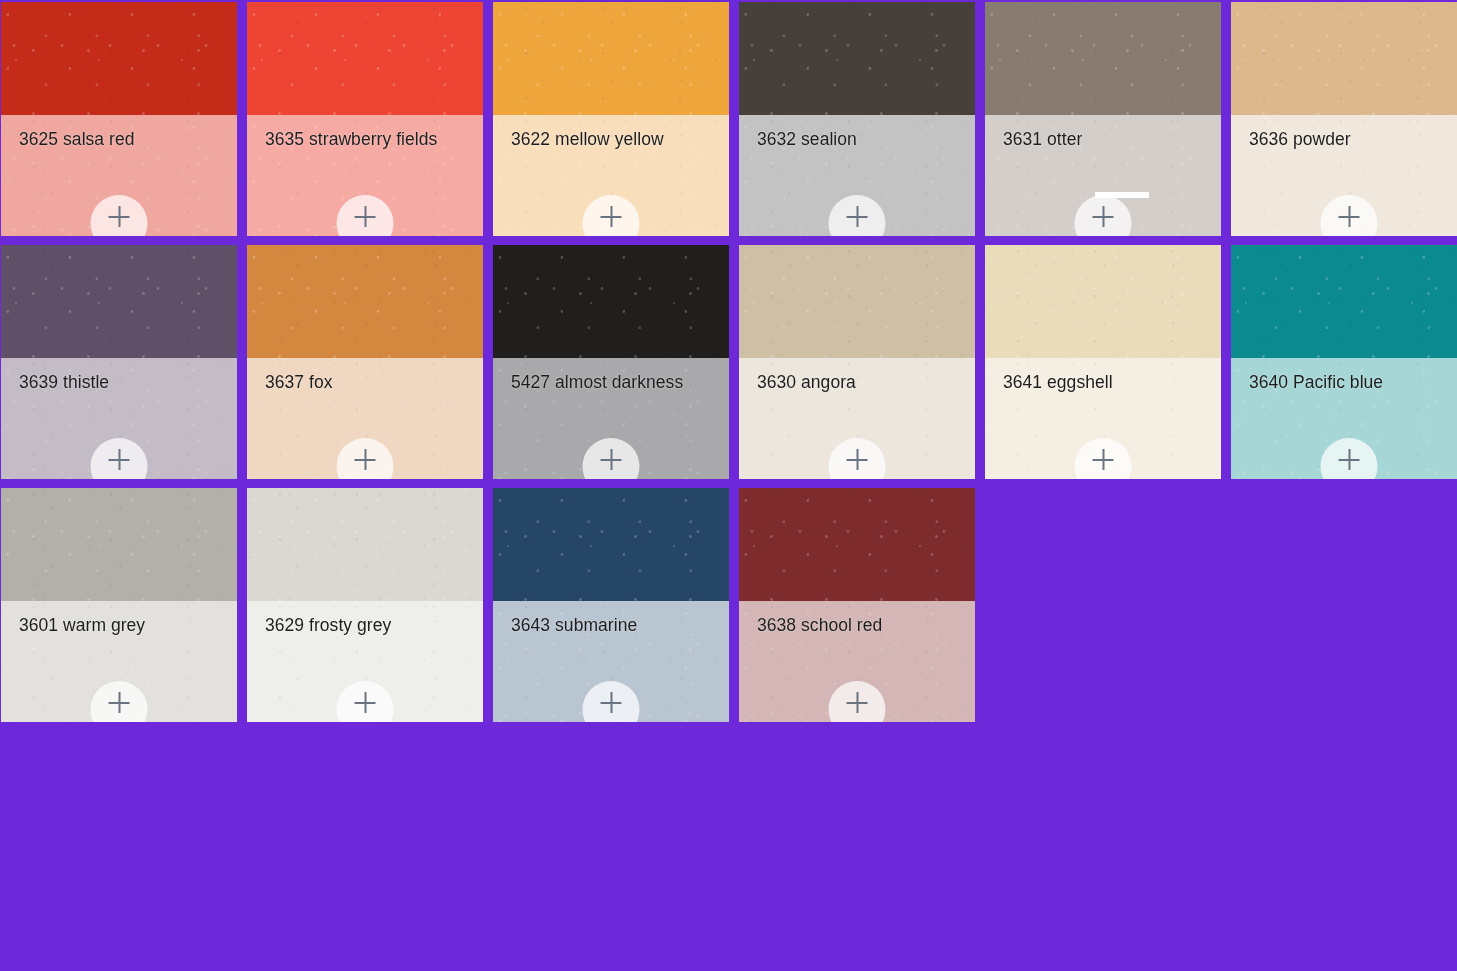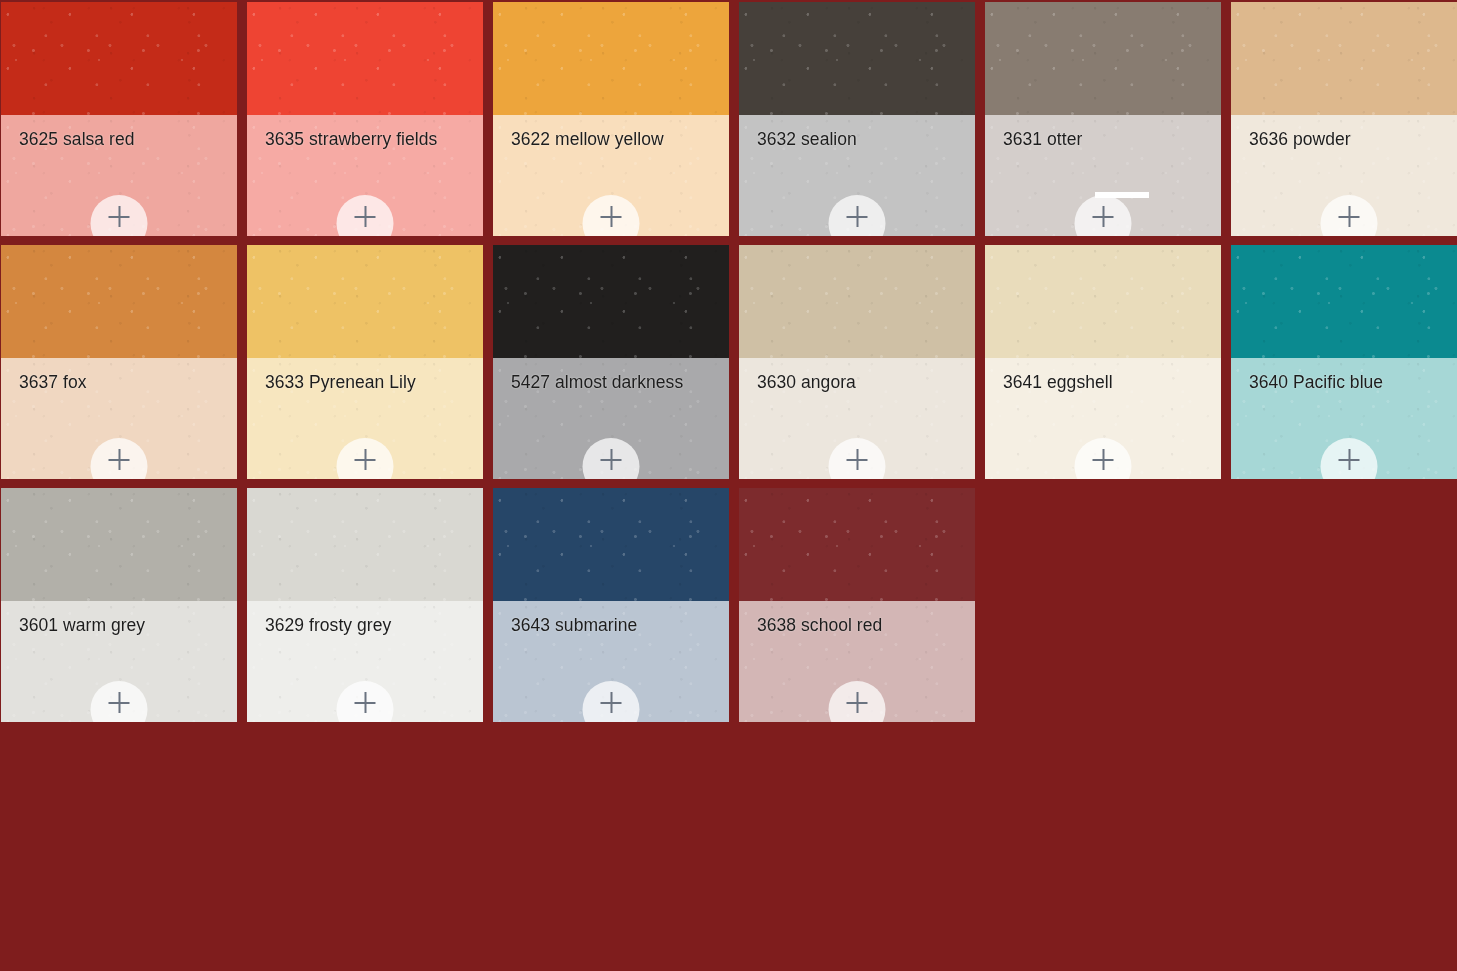"3625 salsa red" #swatch-grid { background: #7f1d1d -> #6d28d9 }
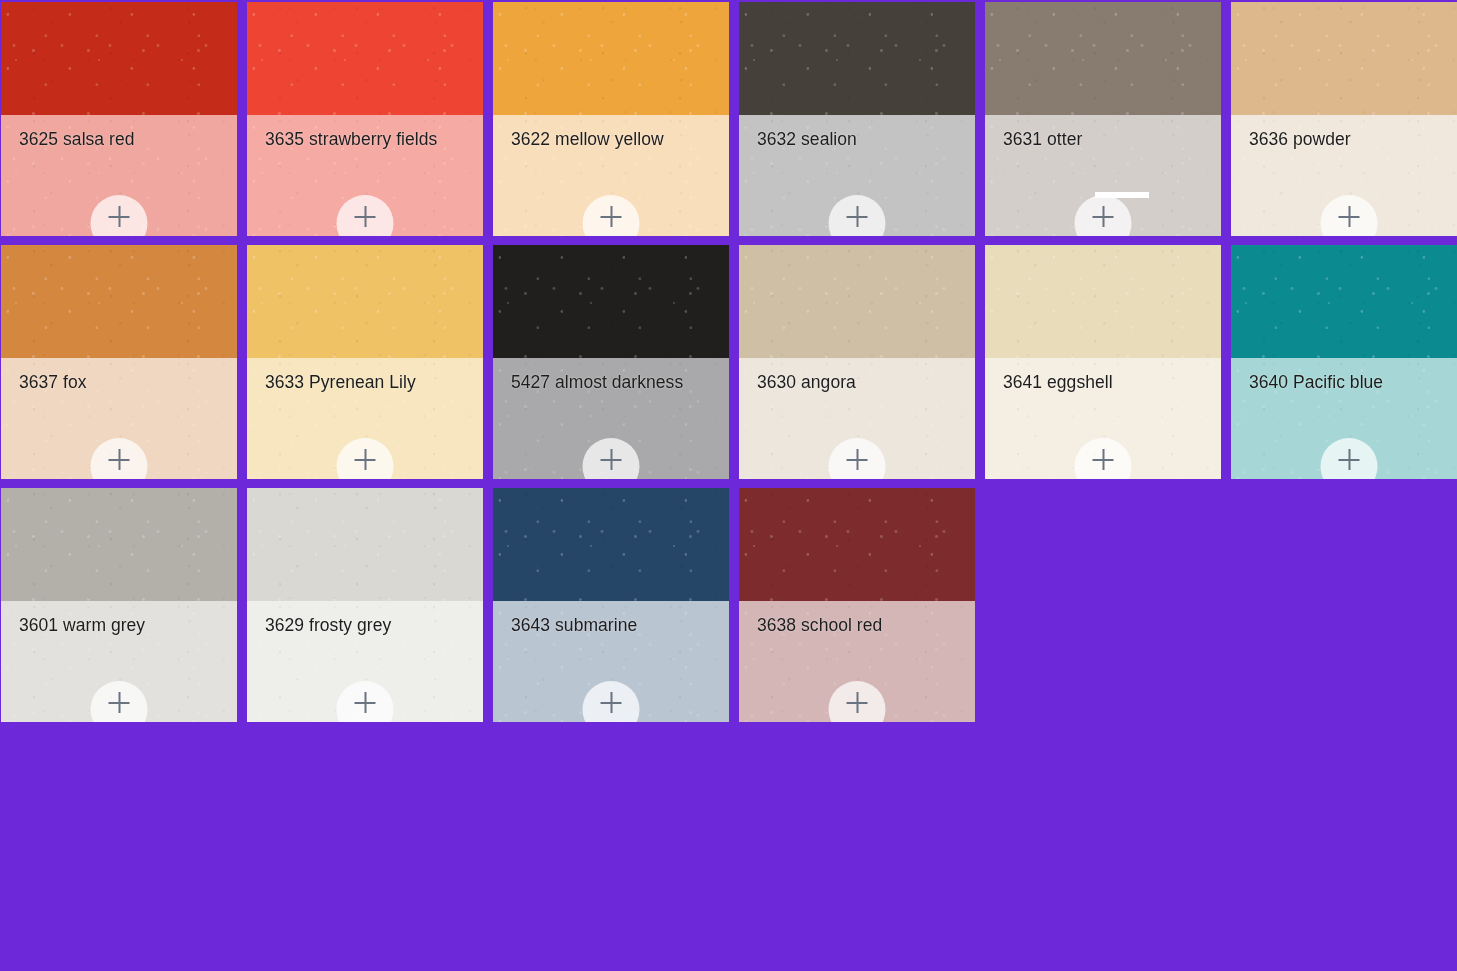"3639 thistle" div.swatch-card { html: none -> <div> <div></div> <div></div> <div>3639 thistle</div> <div> <span></span> </div> </div> }
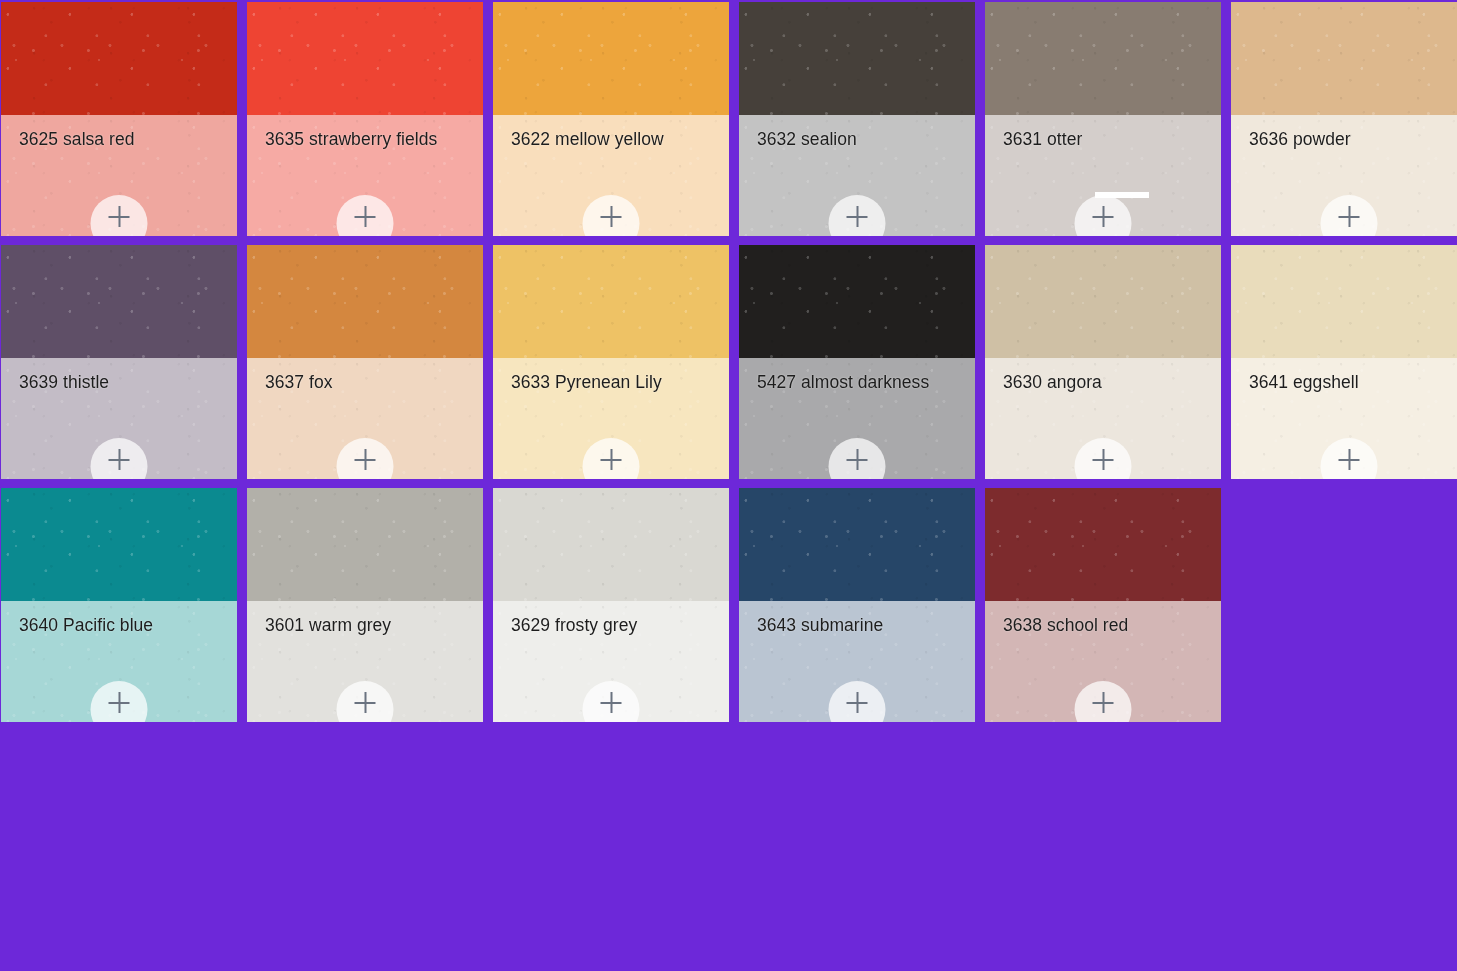"3633 Pyrenean Lily" div.swatch-card { html: <div> <div></div> <div></div> <div>3633 Pyrenean Lily</div> <div> <span></span> </div> </div> -> none }
